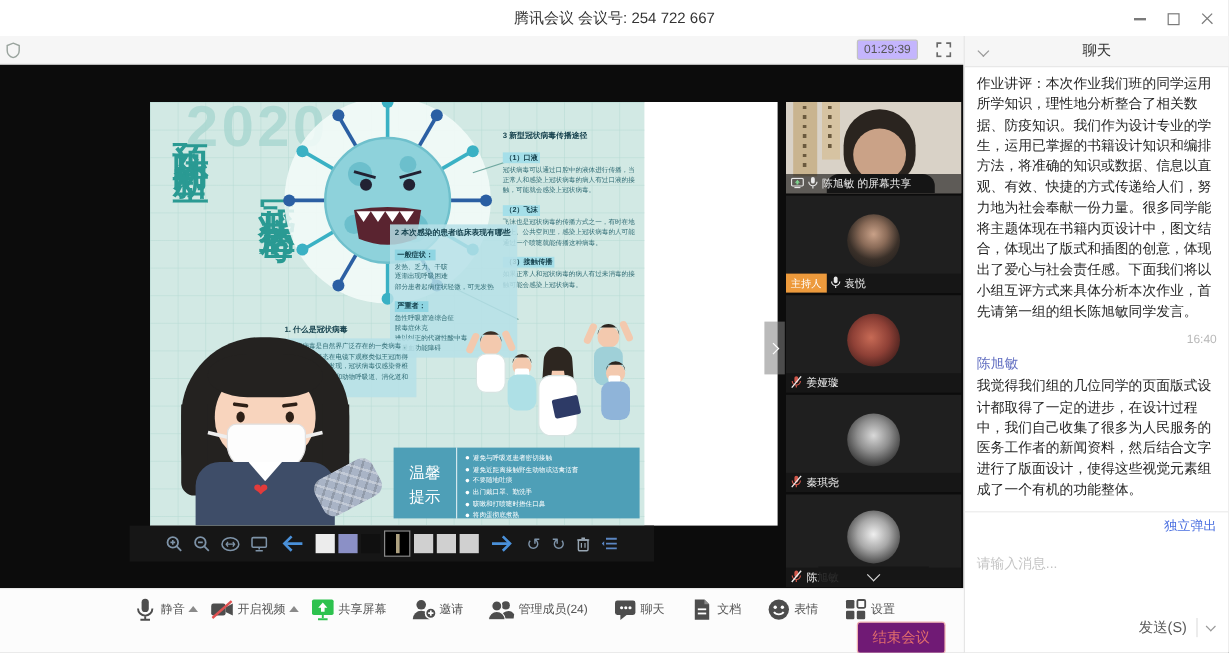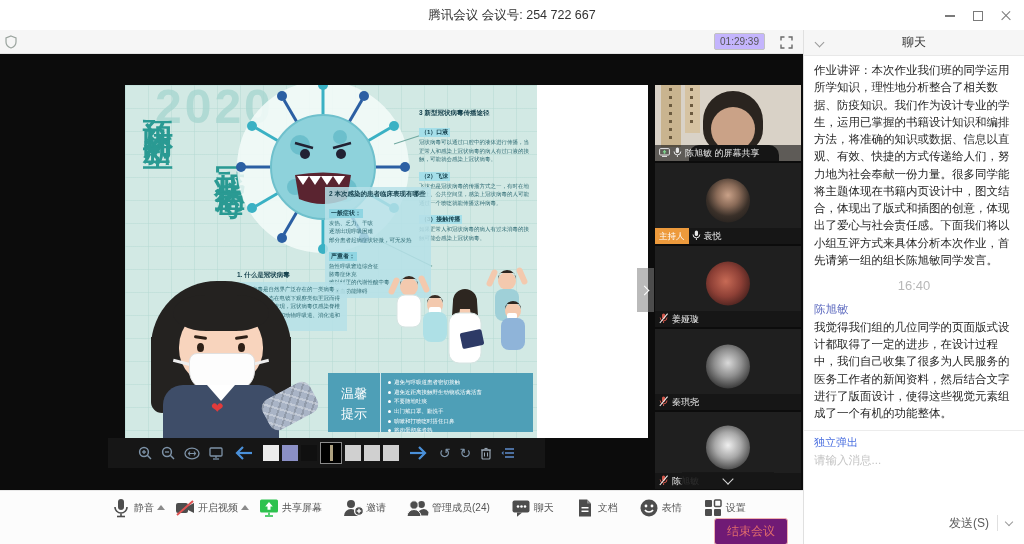"16:40" .chat-time { font-size: 13px -> 10px; text-align: center -> right }
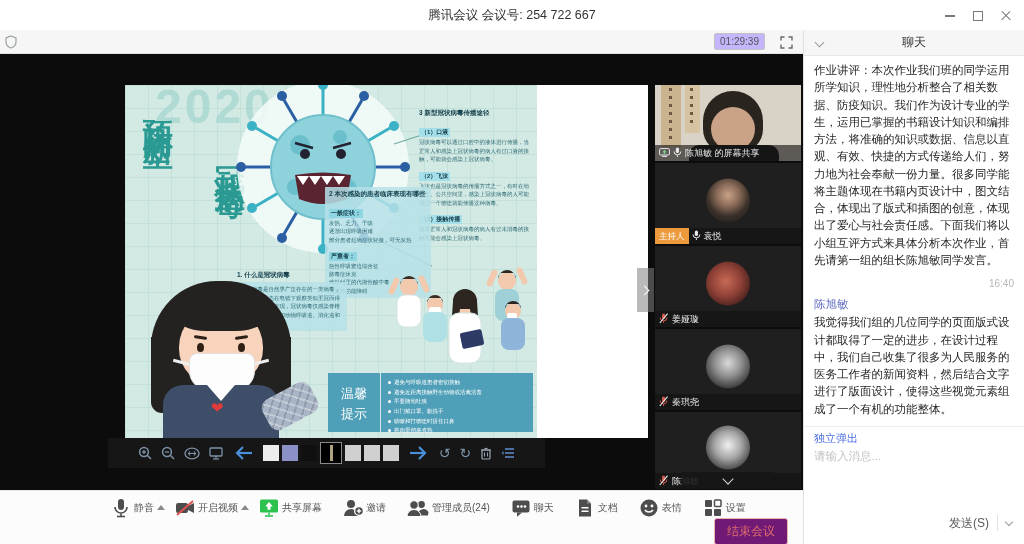"独立弹出" .popout { margin-bottom: 3px -> 16px; text-align: none -> right }
